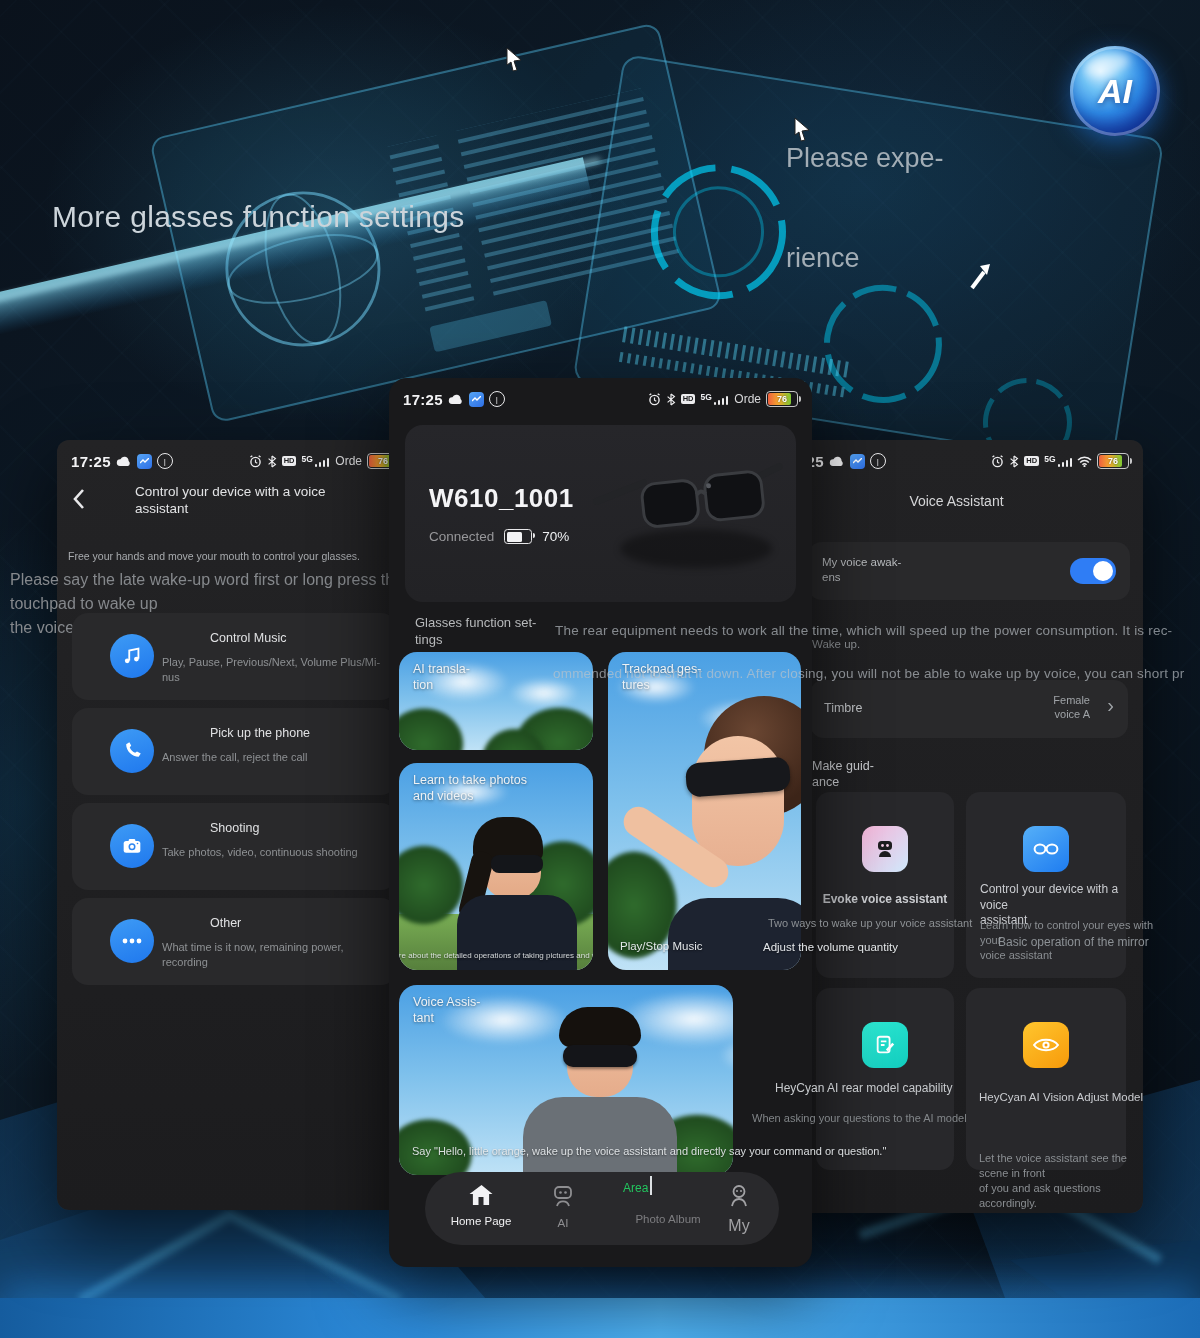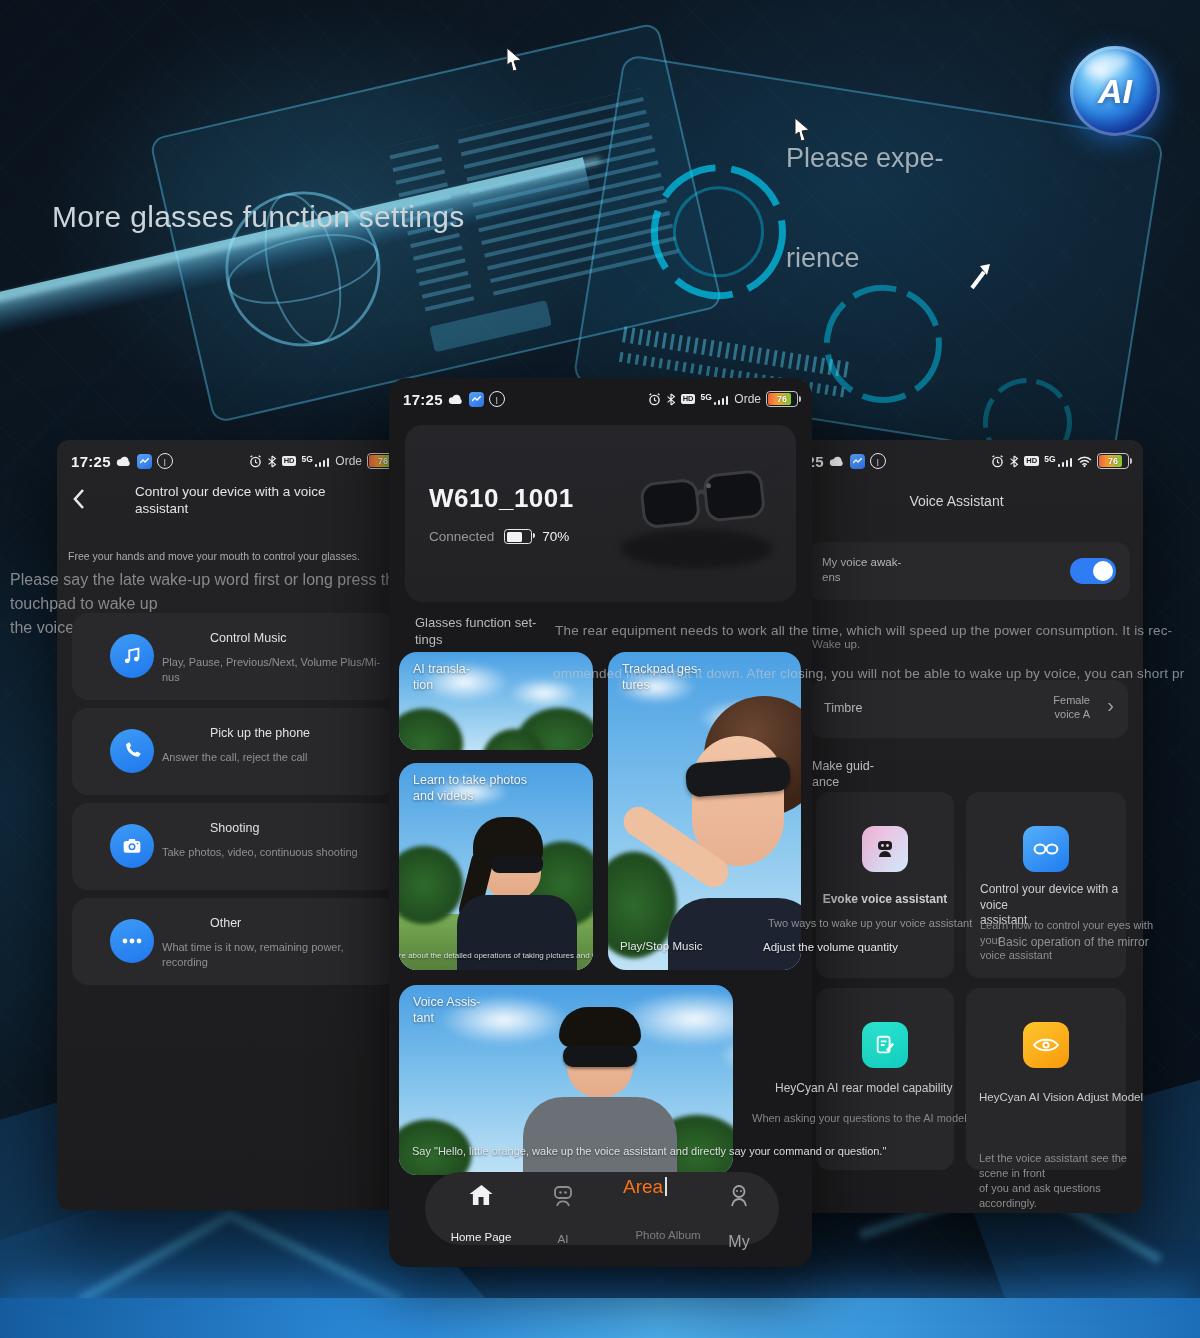"Area" .area-overlay { color: #f97316 -> #22c55e; font-size: 19px -> 12px }
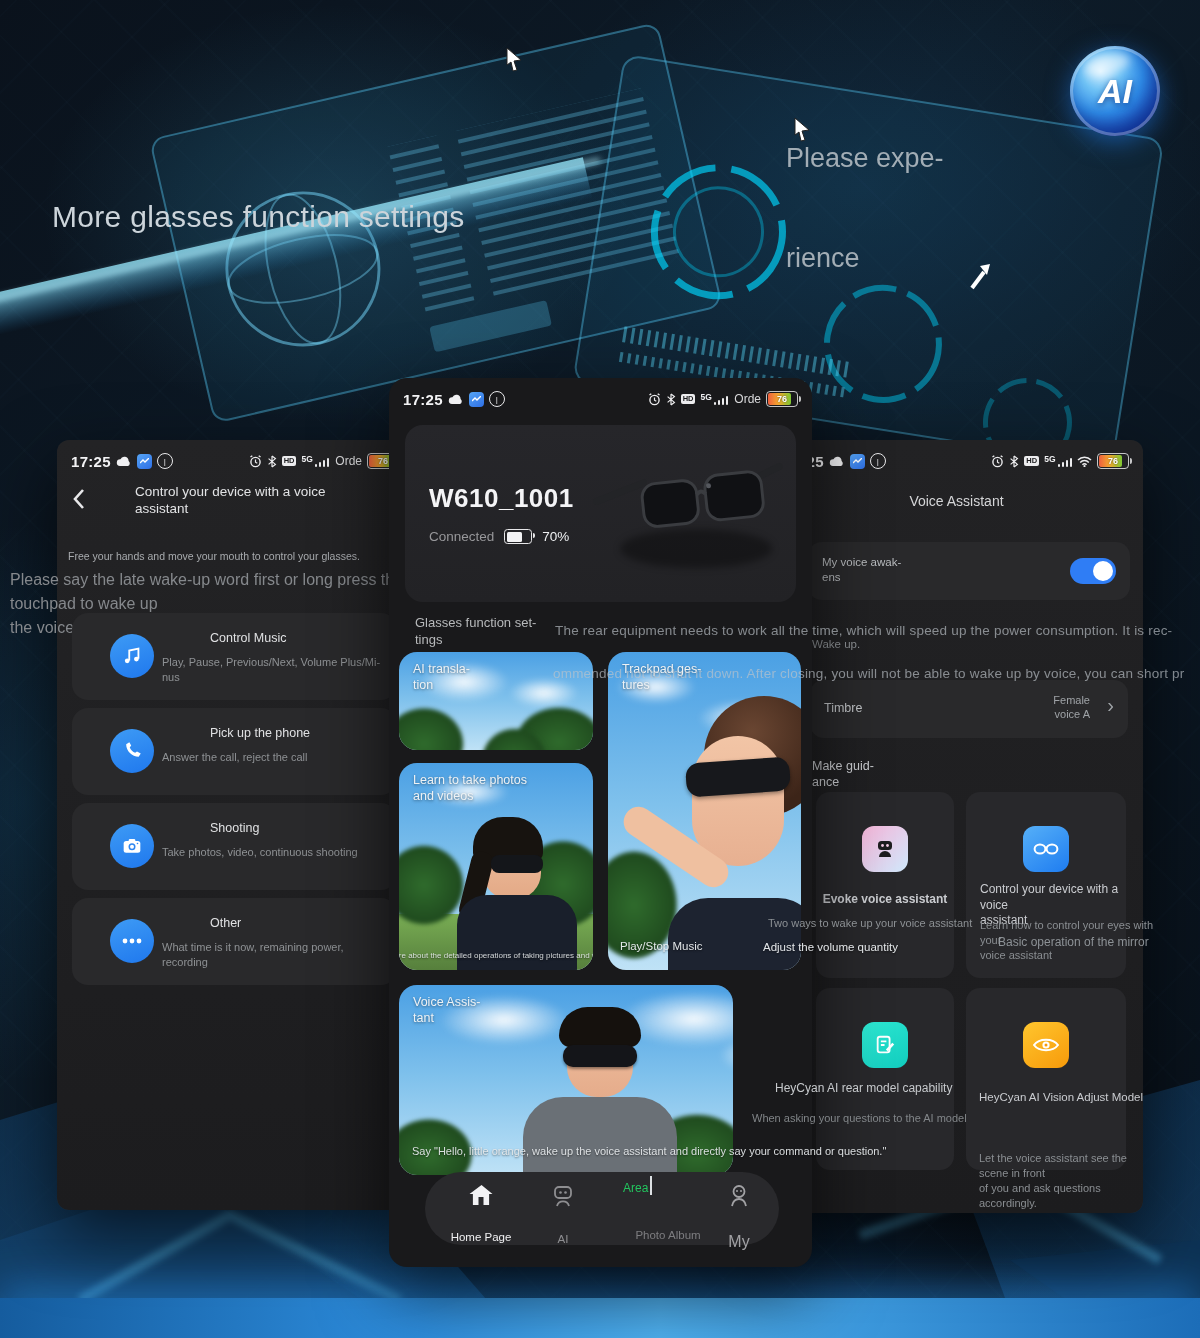"Home Page" .nav-item .lbl { margin-top: 21px -> 5px }
